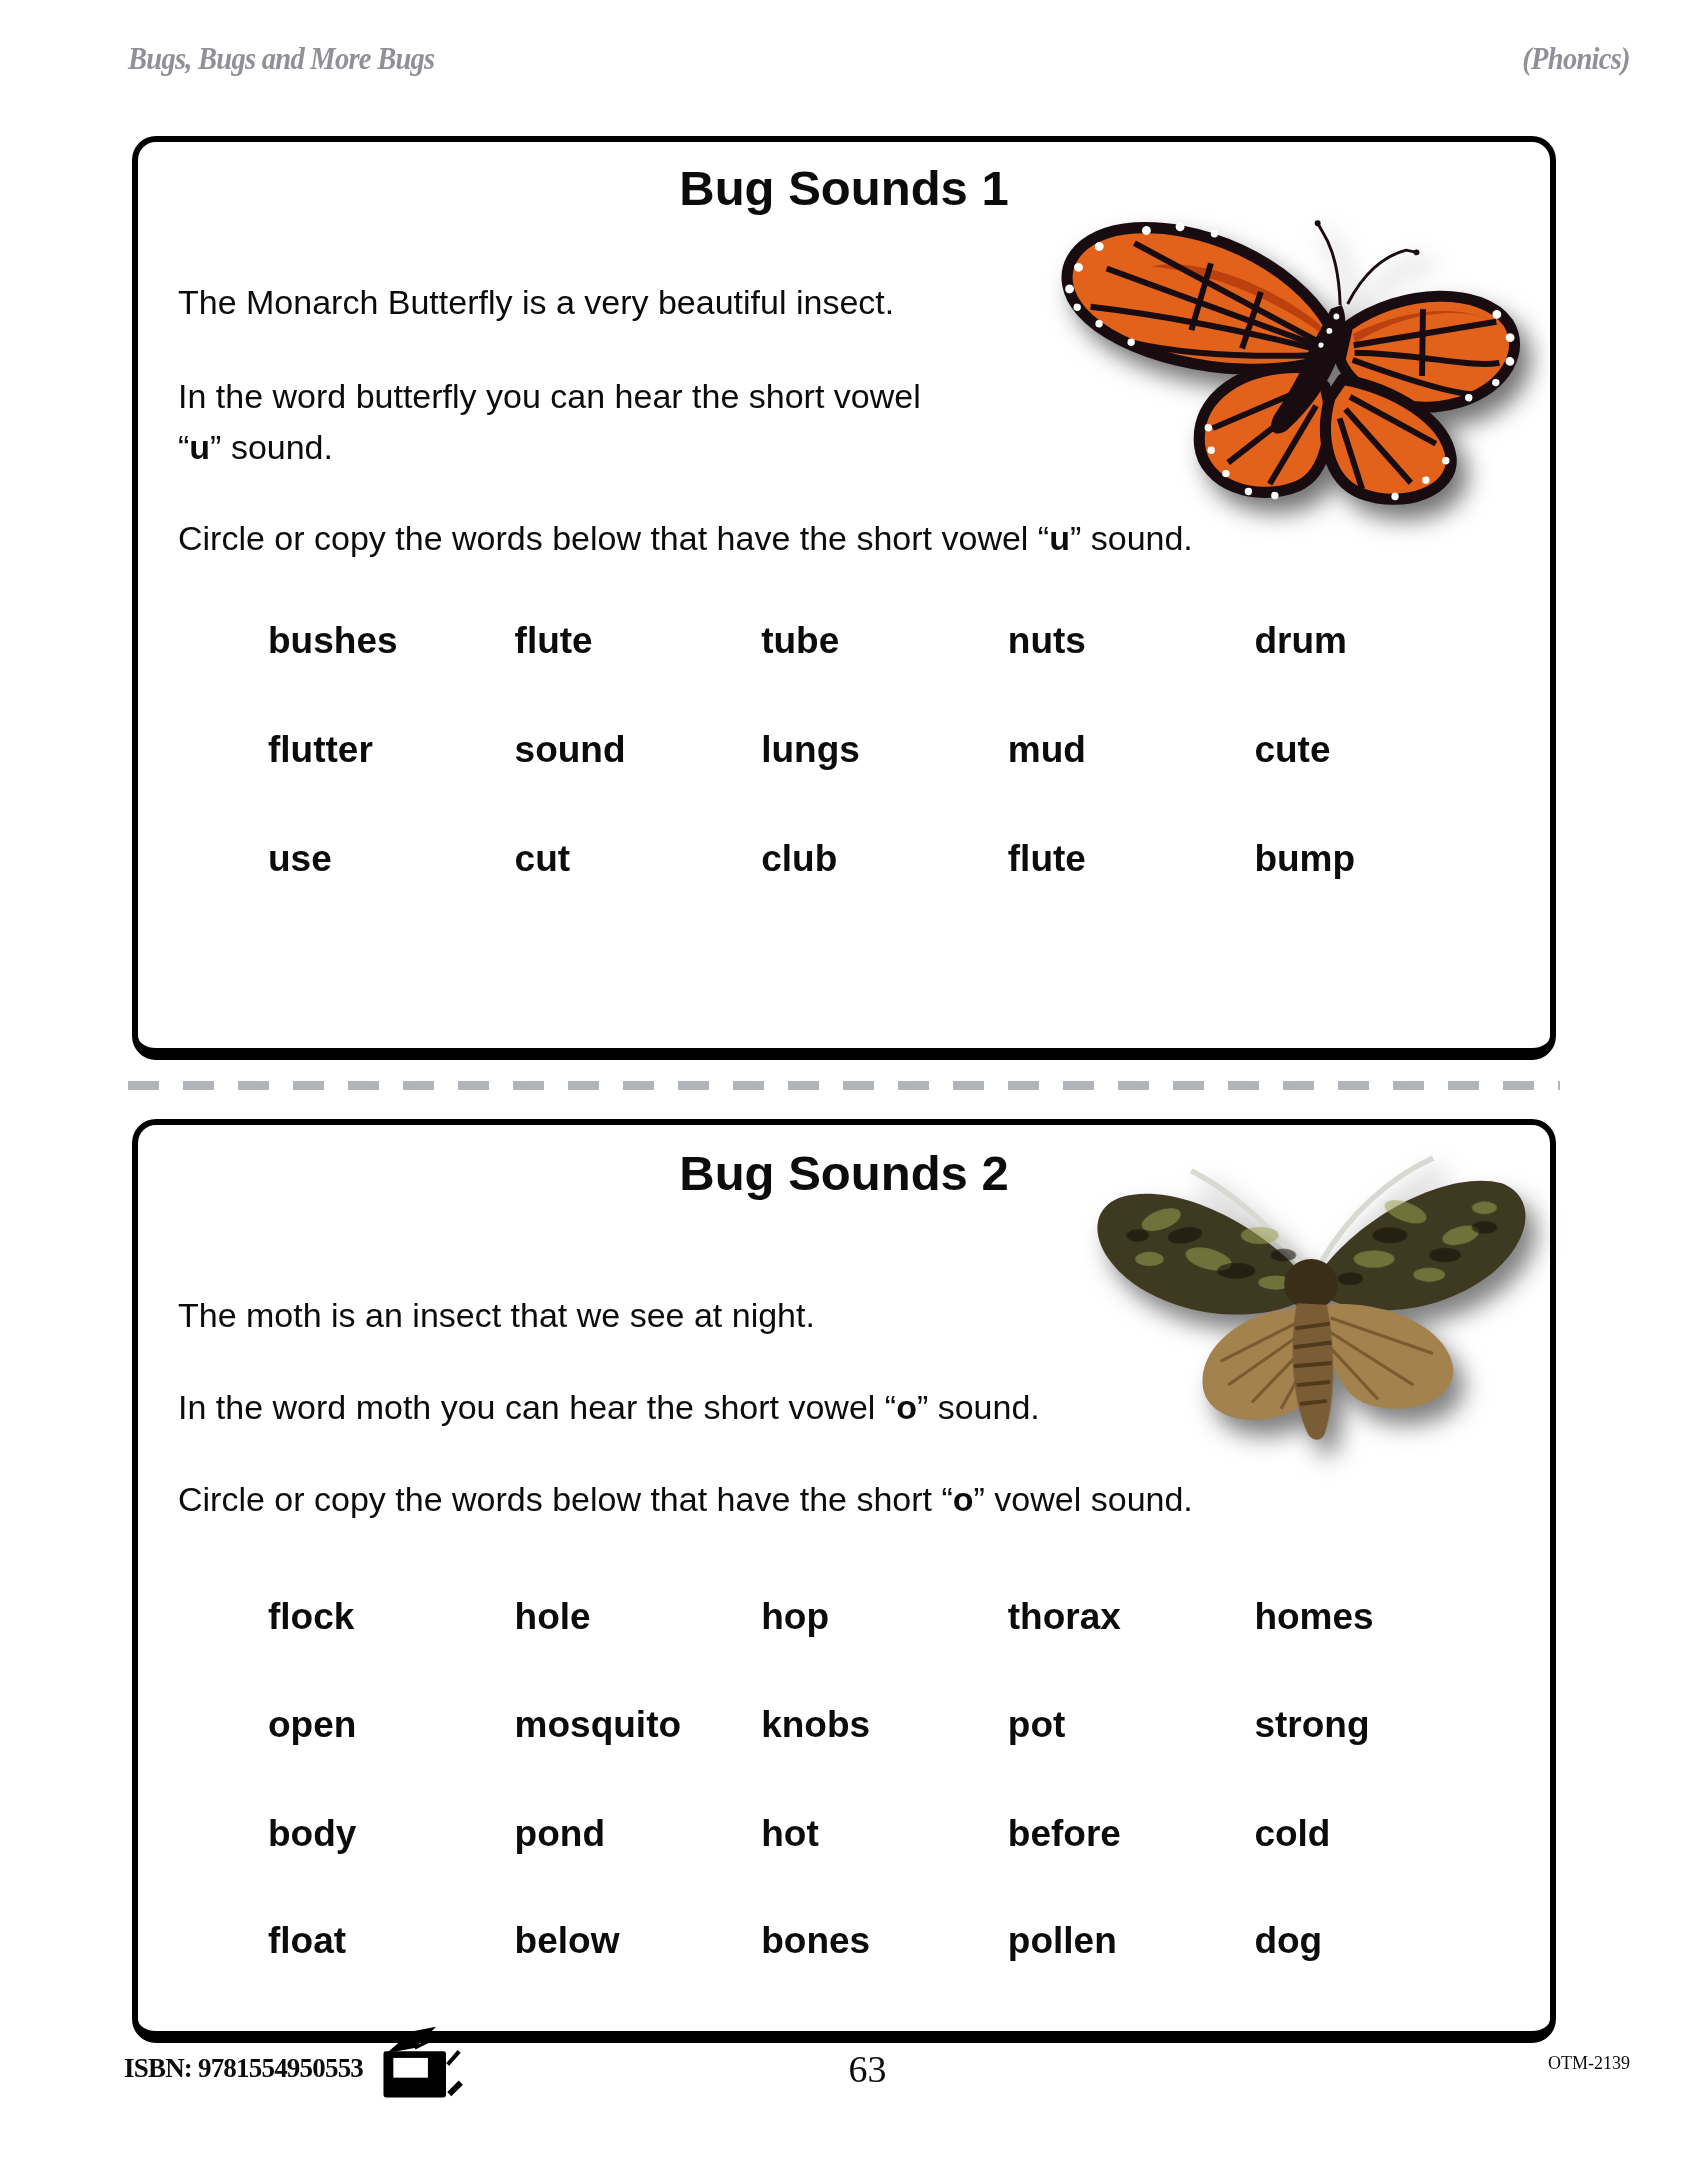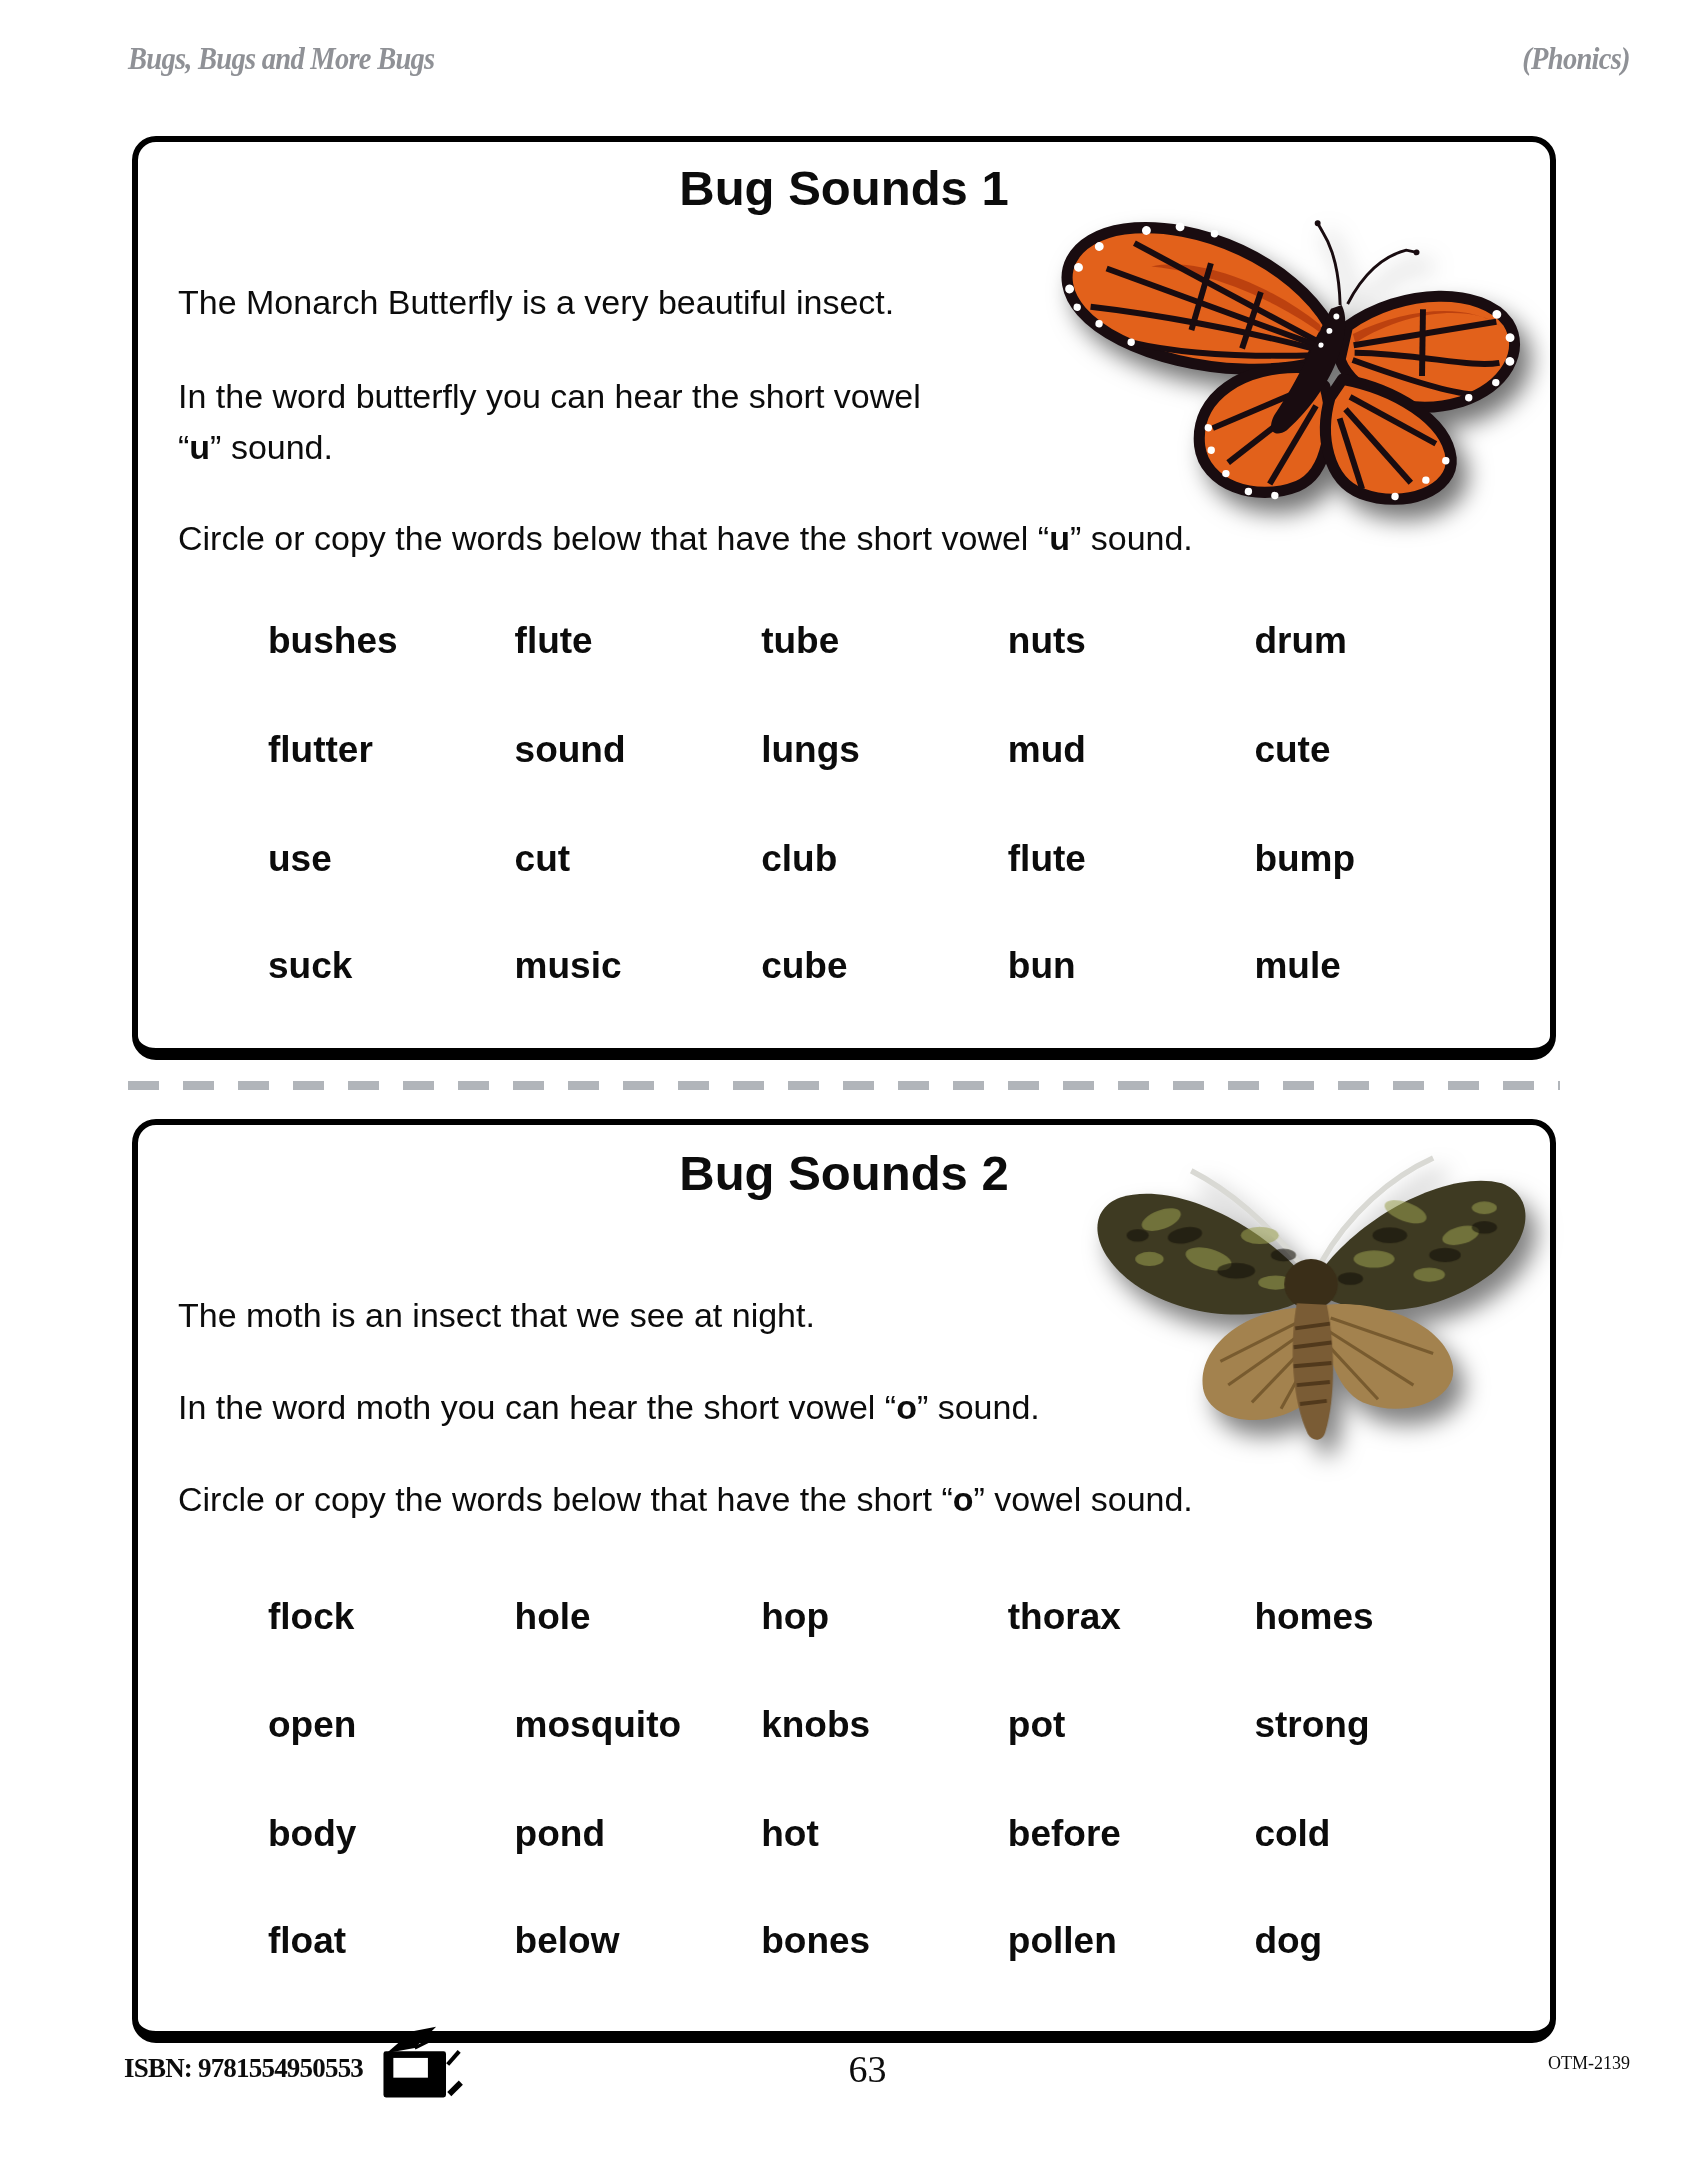"suck" div.word-row { html: <div> <span>suck</span> <span>music</span> <span>cube</span> <span>bun</span> <span>mule</span> </div> -> none }
